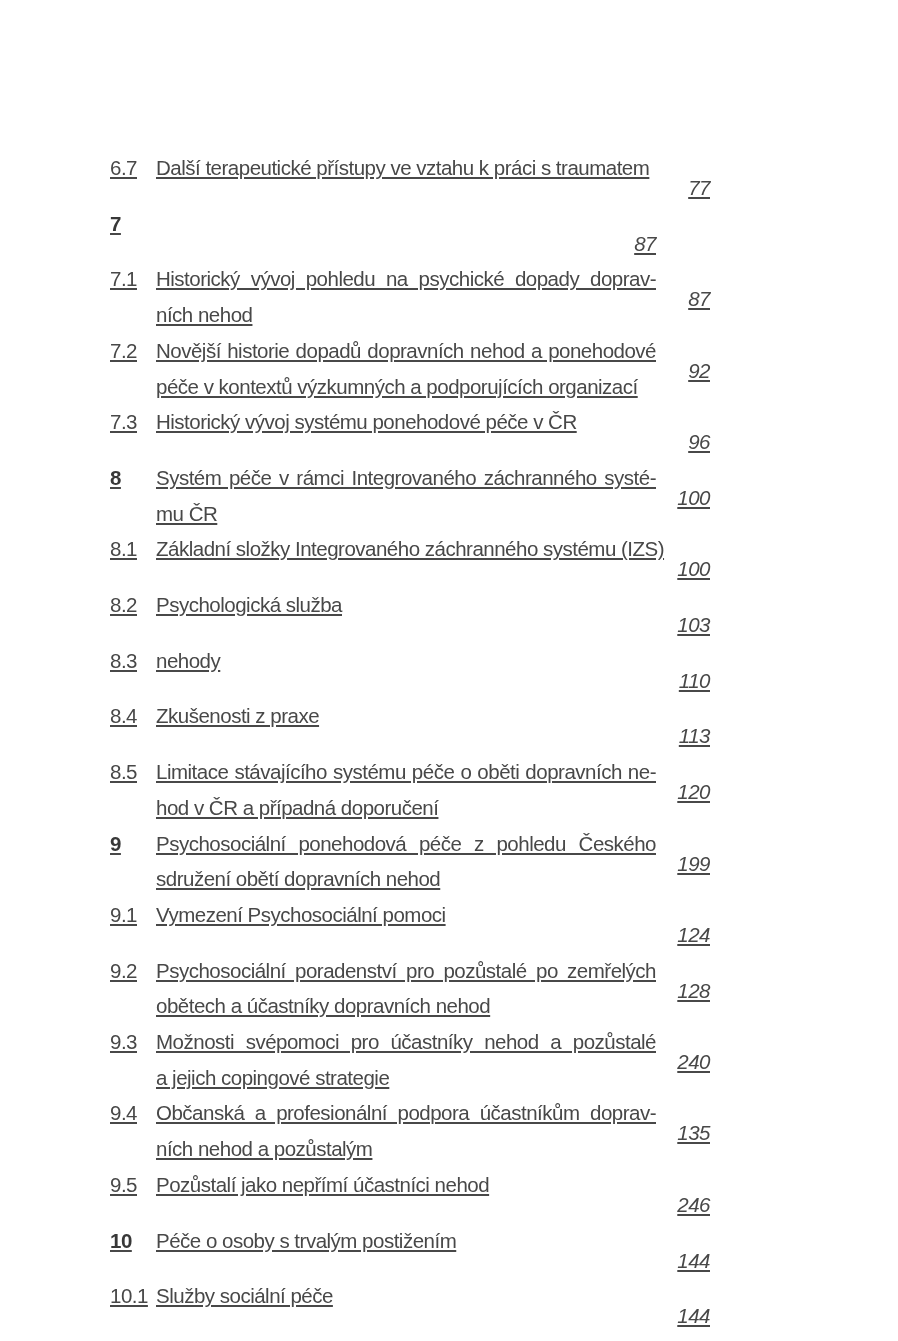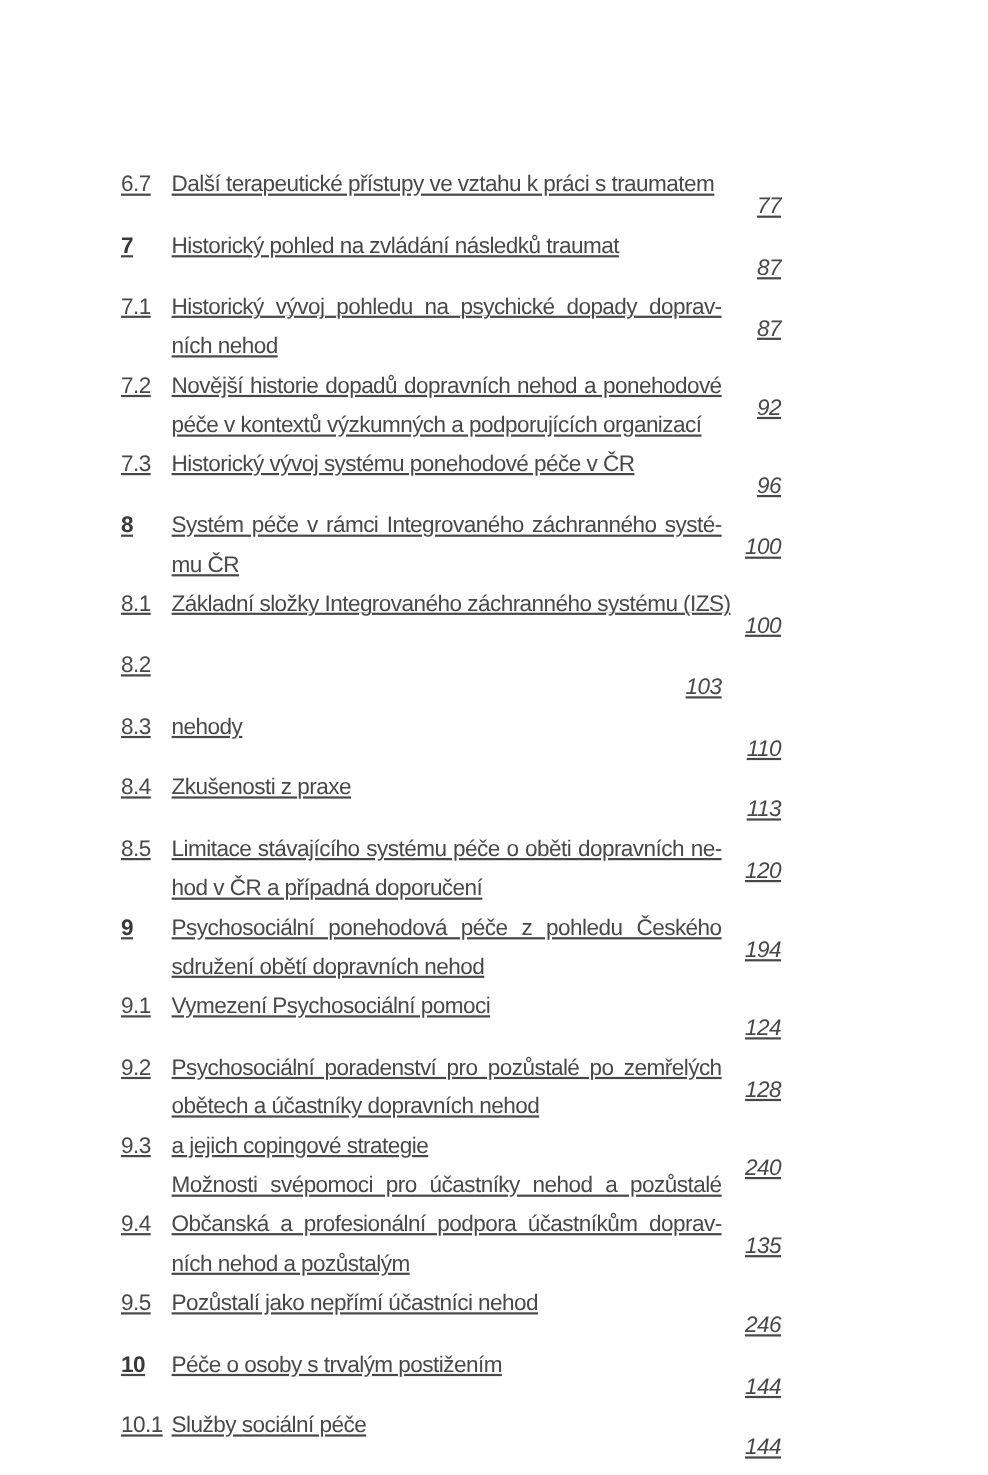"Historický pohled na zvládání následků" div.title { html: <div> <div>Historický pohled na zvládání následků traumat</div> </div> -> none }
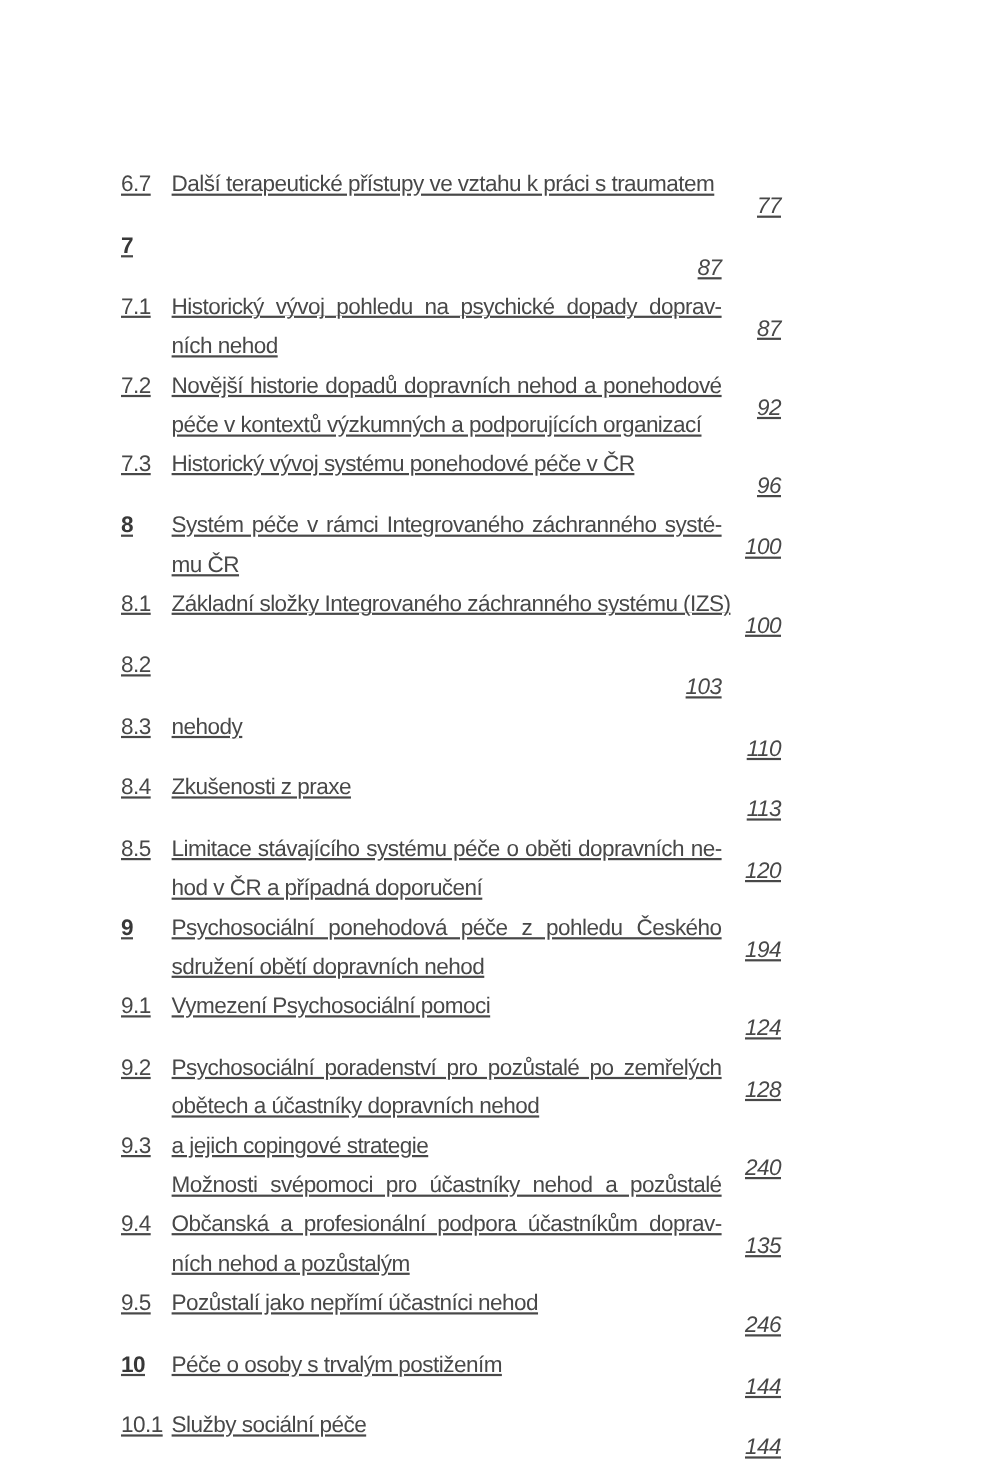"Psychologická služba" div.title { html: none -> <div> <div>Psychologická služba</div> </div> }
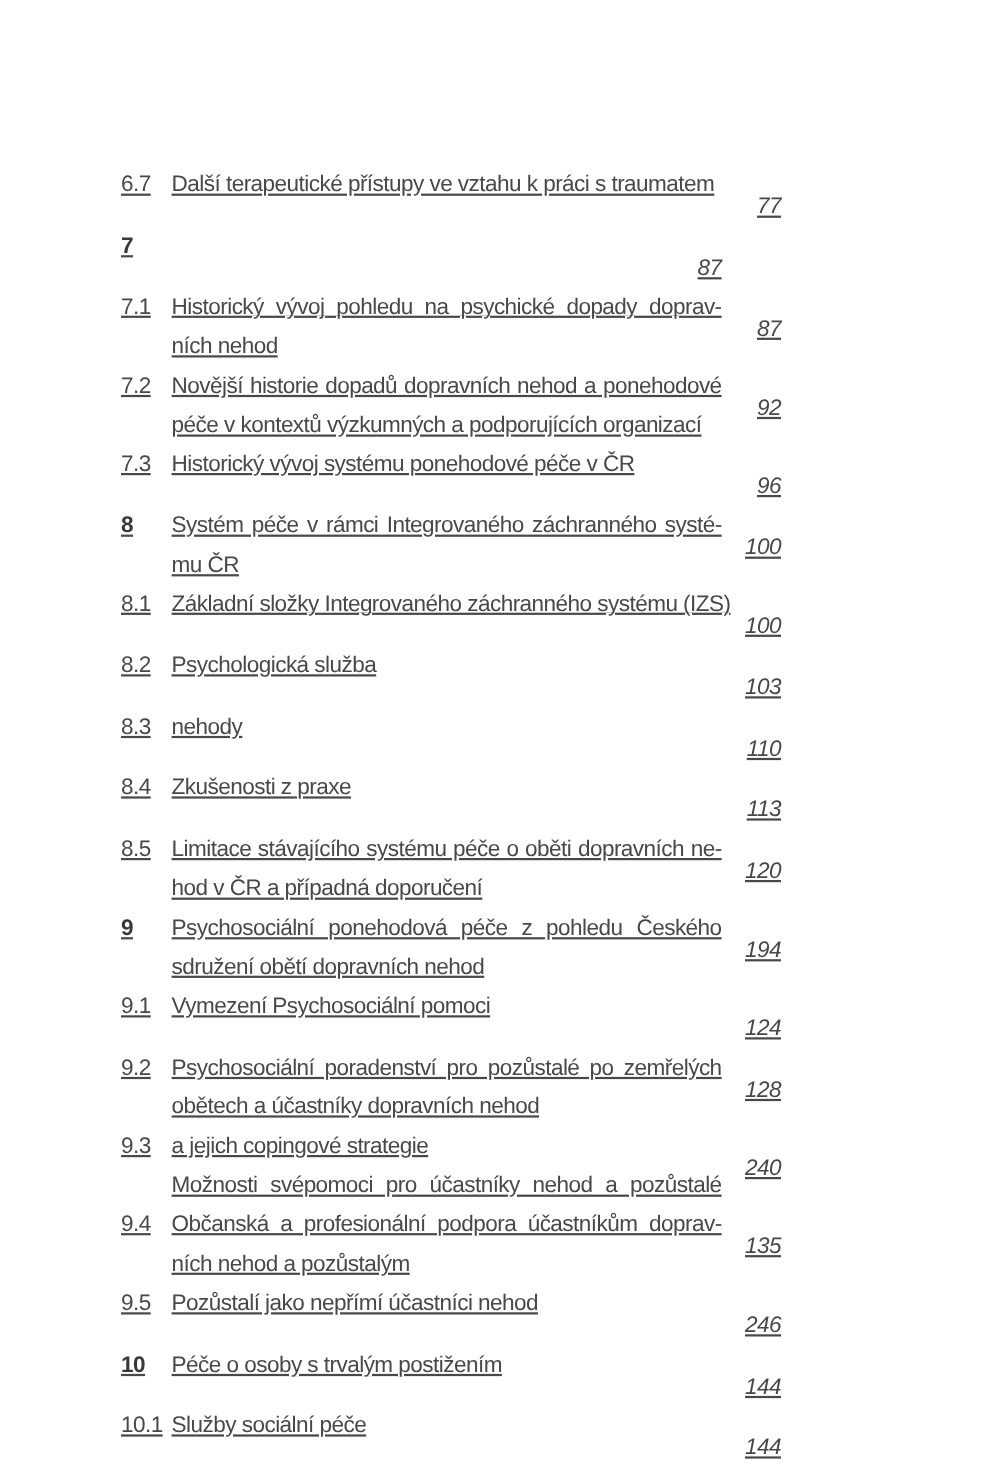"194" div.pg { text: 194 -> 199 }
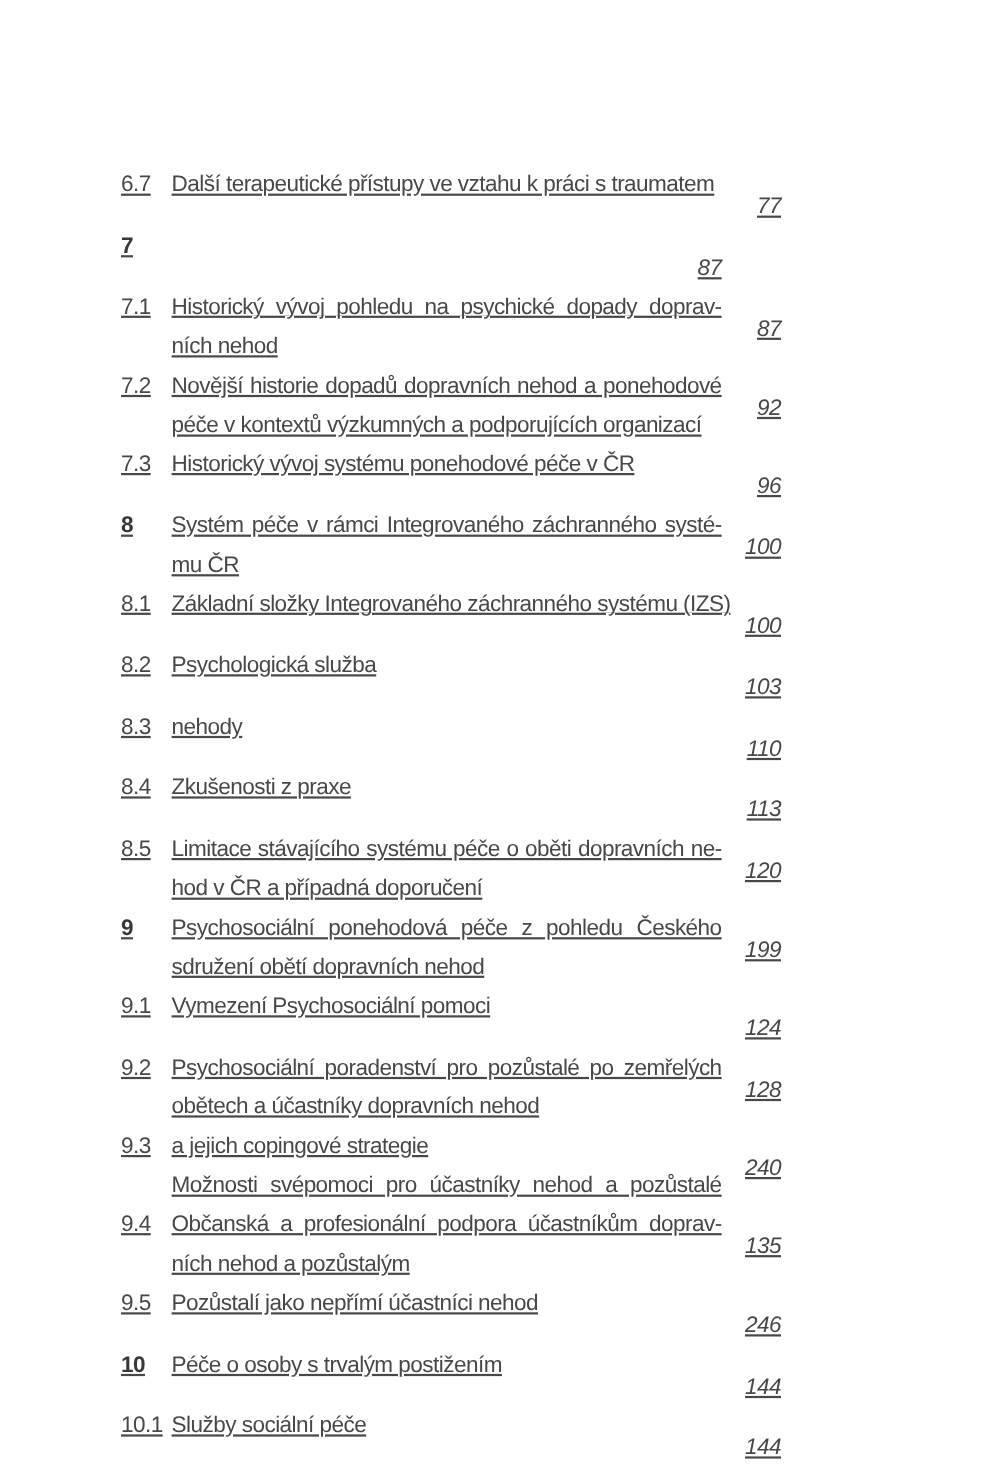"a jejich copingové strategie" div.line { order: before "Možnosti svépomoci pro účastníky nehod" -> after "Možnosti svépomoci pro účastníky nehod" }
